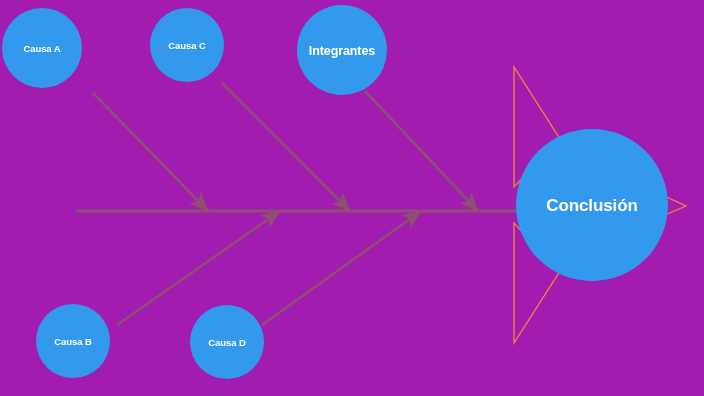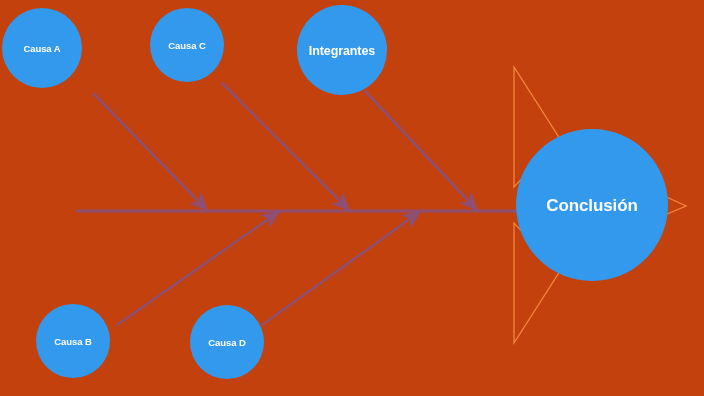"Causa A" #canvas { background: #c2410c -> #a21caf }
